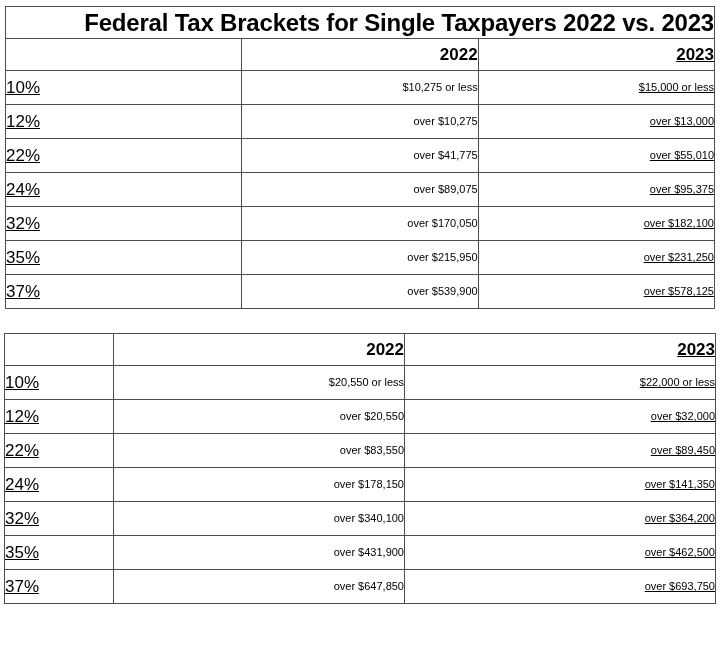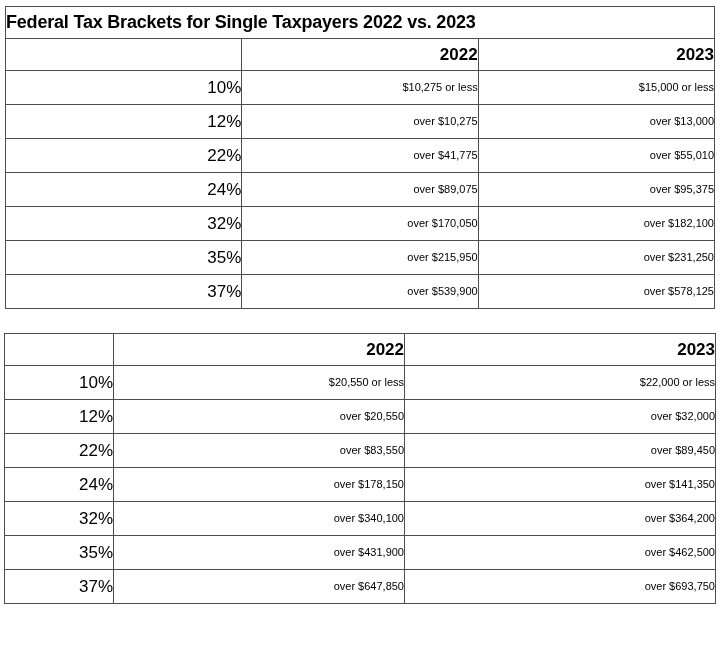"Federal Tax Brackets for Single" .title-cell { font-size: 18px -> 24px; text-align: left -> right }
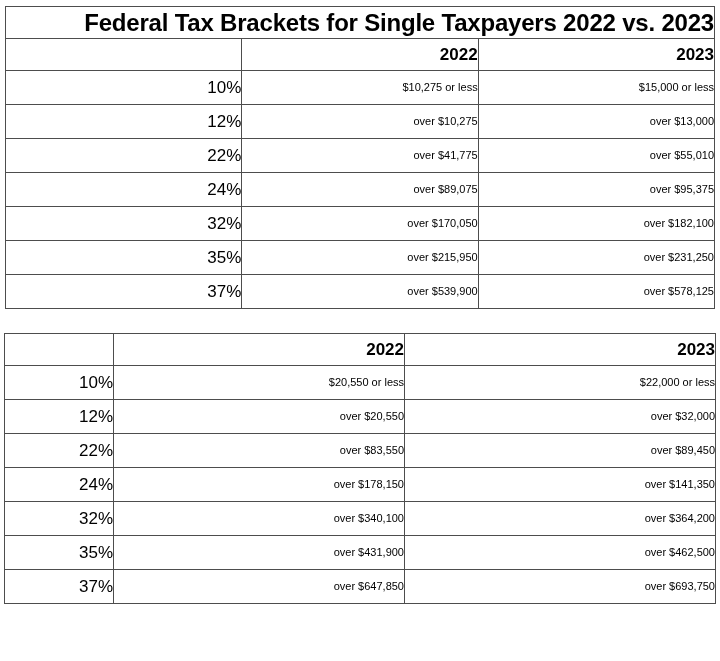"2023" .col-2023 { text-decoration: none -> underline }
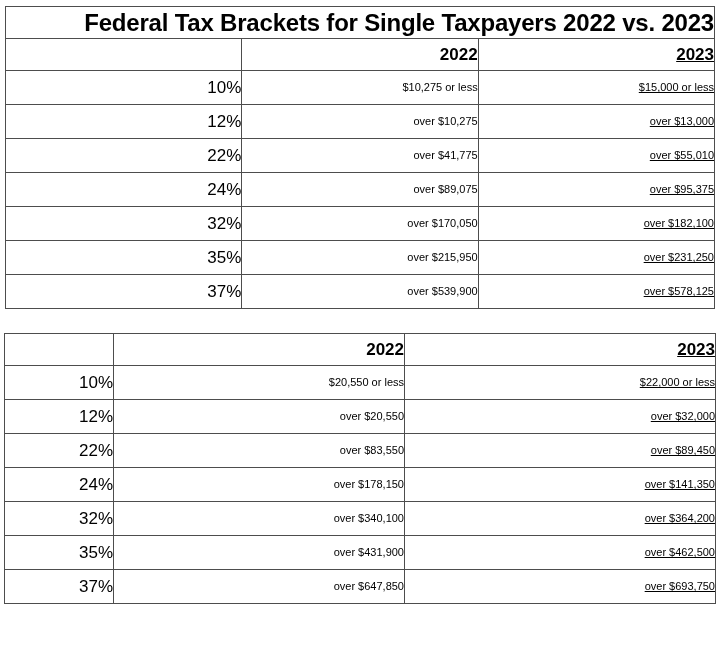"10%" .rate-cell { text-align: right -> left; text-decoration: none -> underline }
